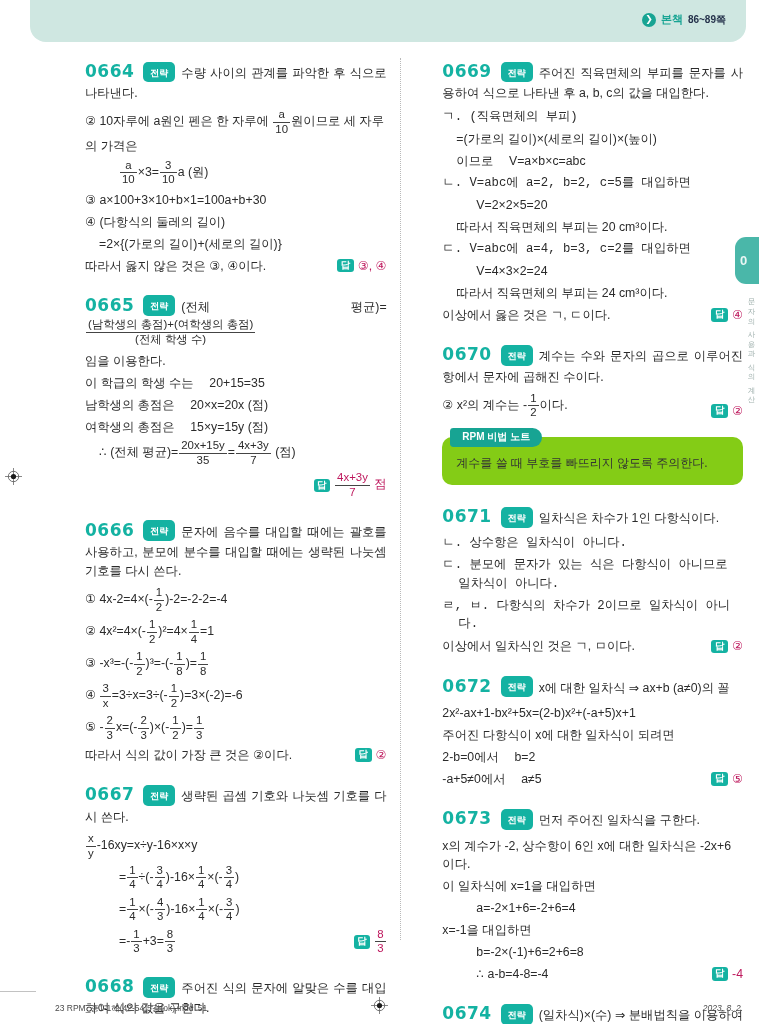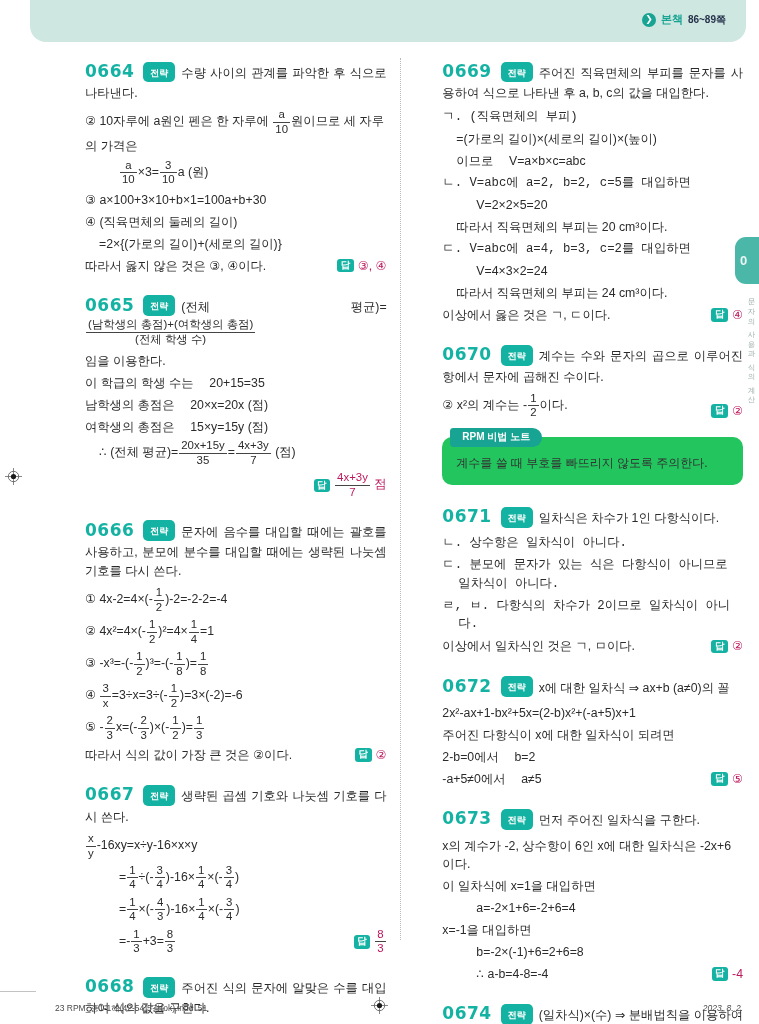"④ (직육면체의 둘레의 길이)" span.t { text: 직육면체의 -> 다항식의 }
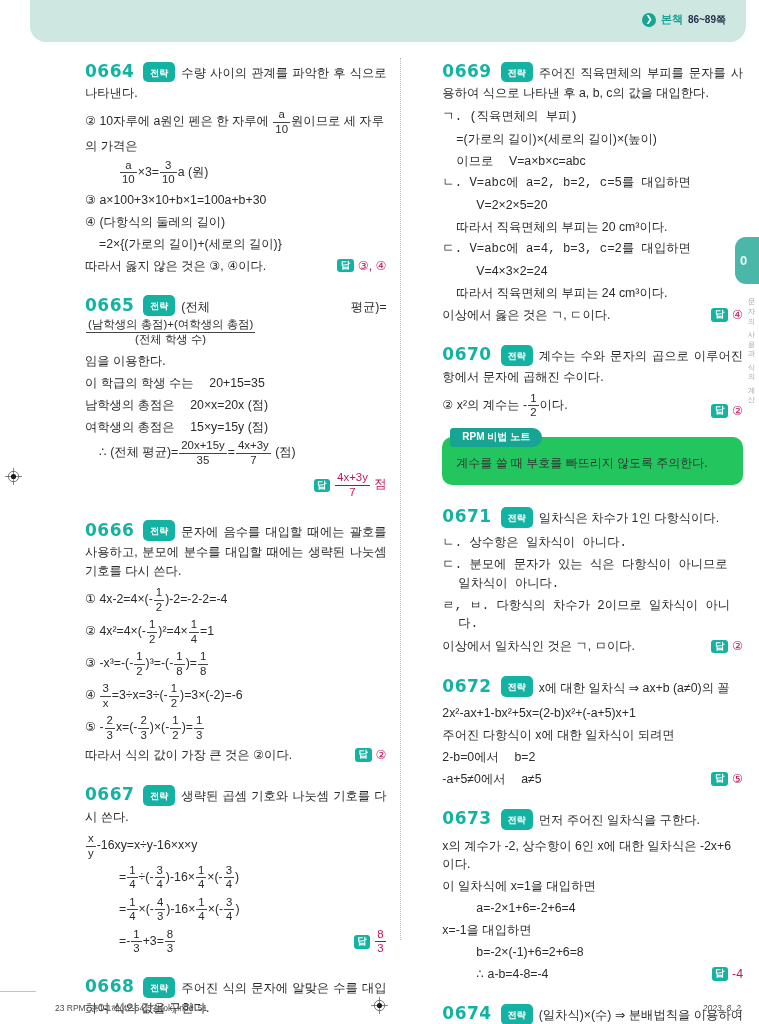"RPM 비법 노트" .note { background: #22c55e -> #84cc16 }
